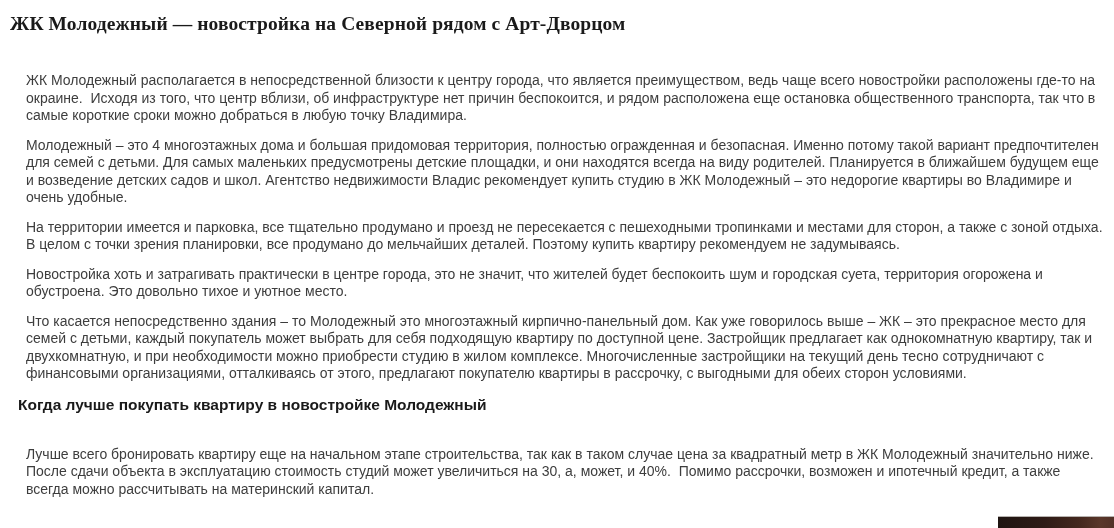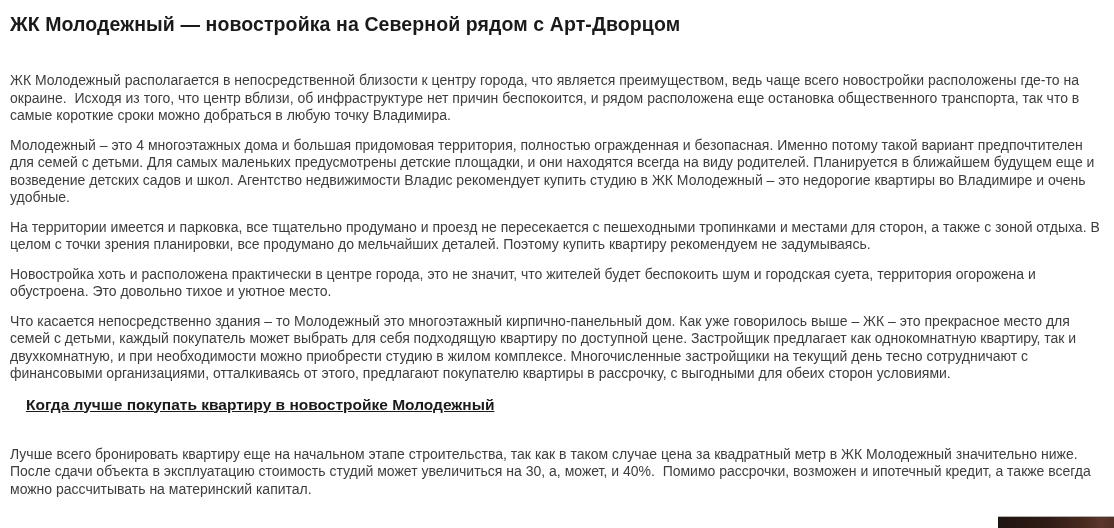"ЖК Молодежный — новостройка на" h1.title { font-family: none -> Liberation Serif, serif }
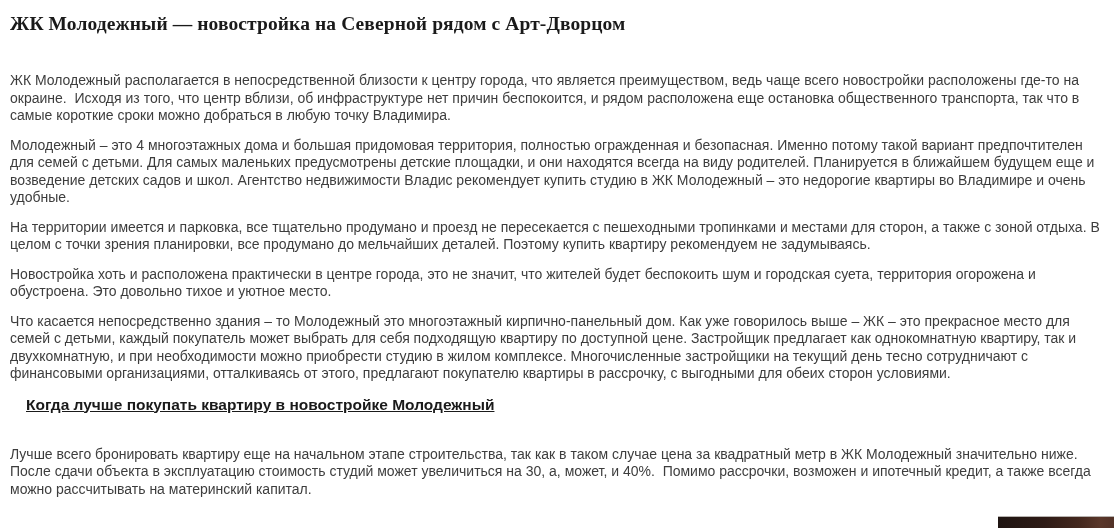"ЖК Молодежный располагается в" p.body-text { margin: 0 0 12px 0 -> 0 0 12px 16px }
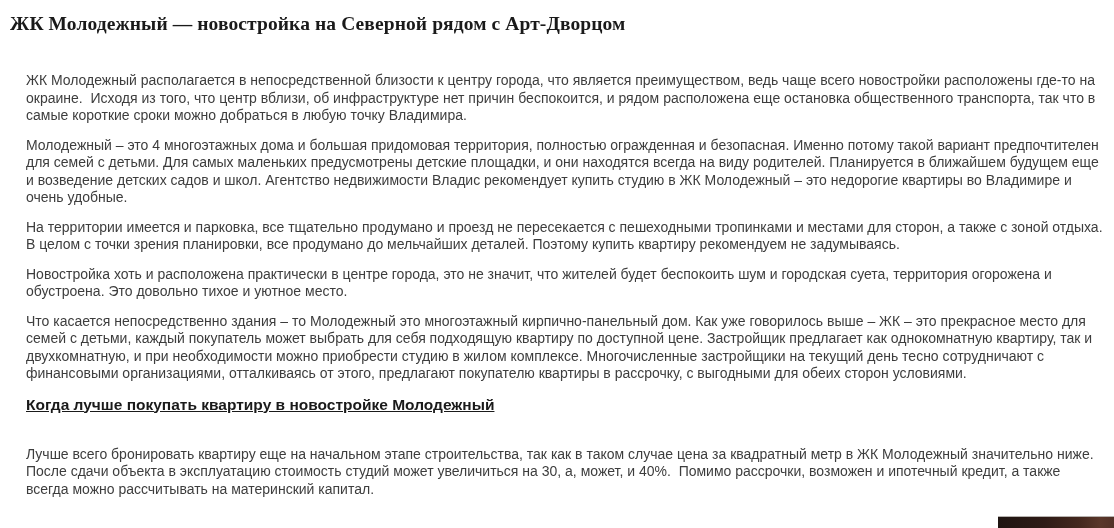"Новостройка хоть и расположена" p.body-text { text: расположена -> затрагивать }
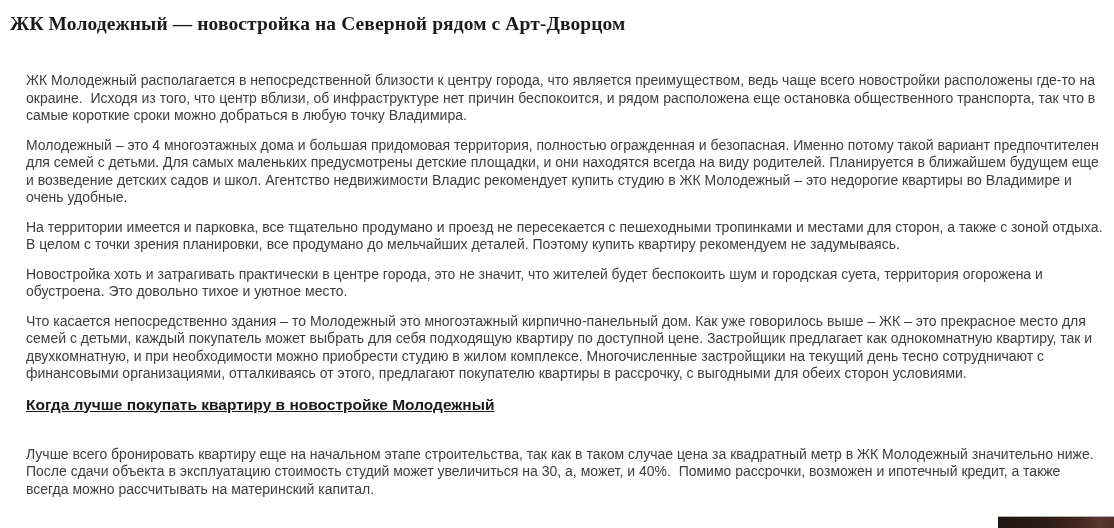"Когда лучше покупать квартиру в" h2.section-heading { margin: 0 0 32px 16px -> 0 0 32px 8px; text-decoration: underline -> none }
